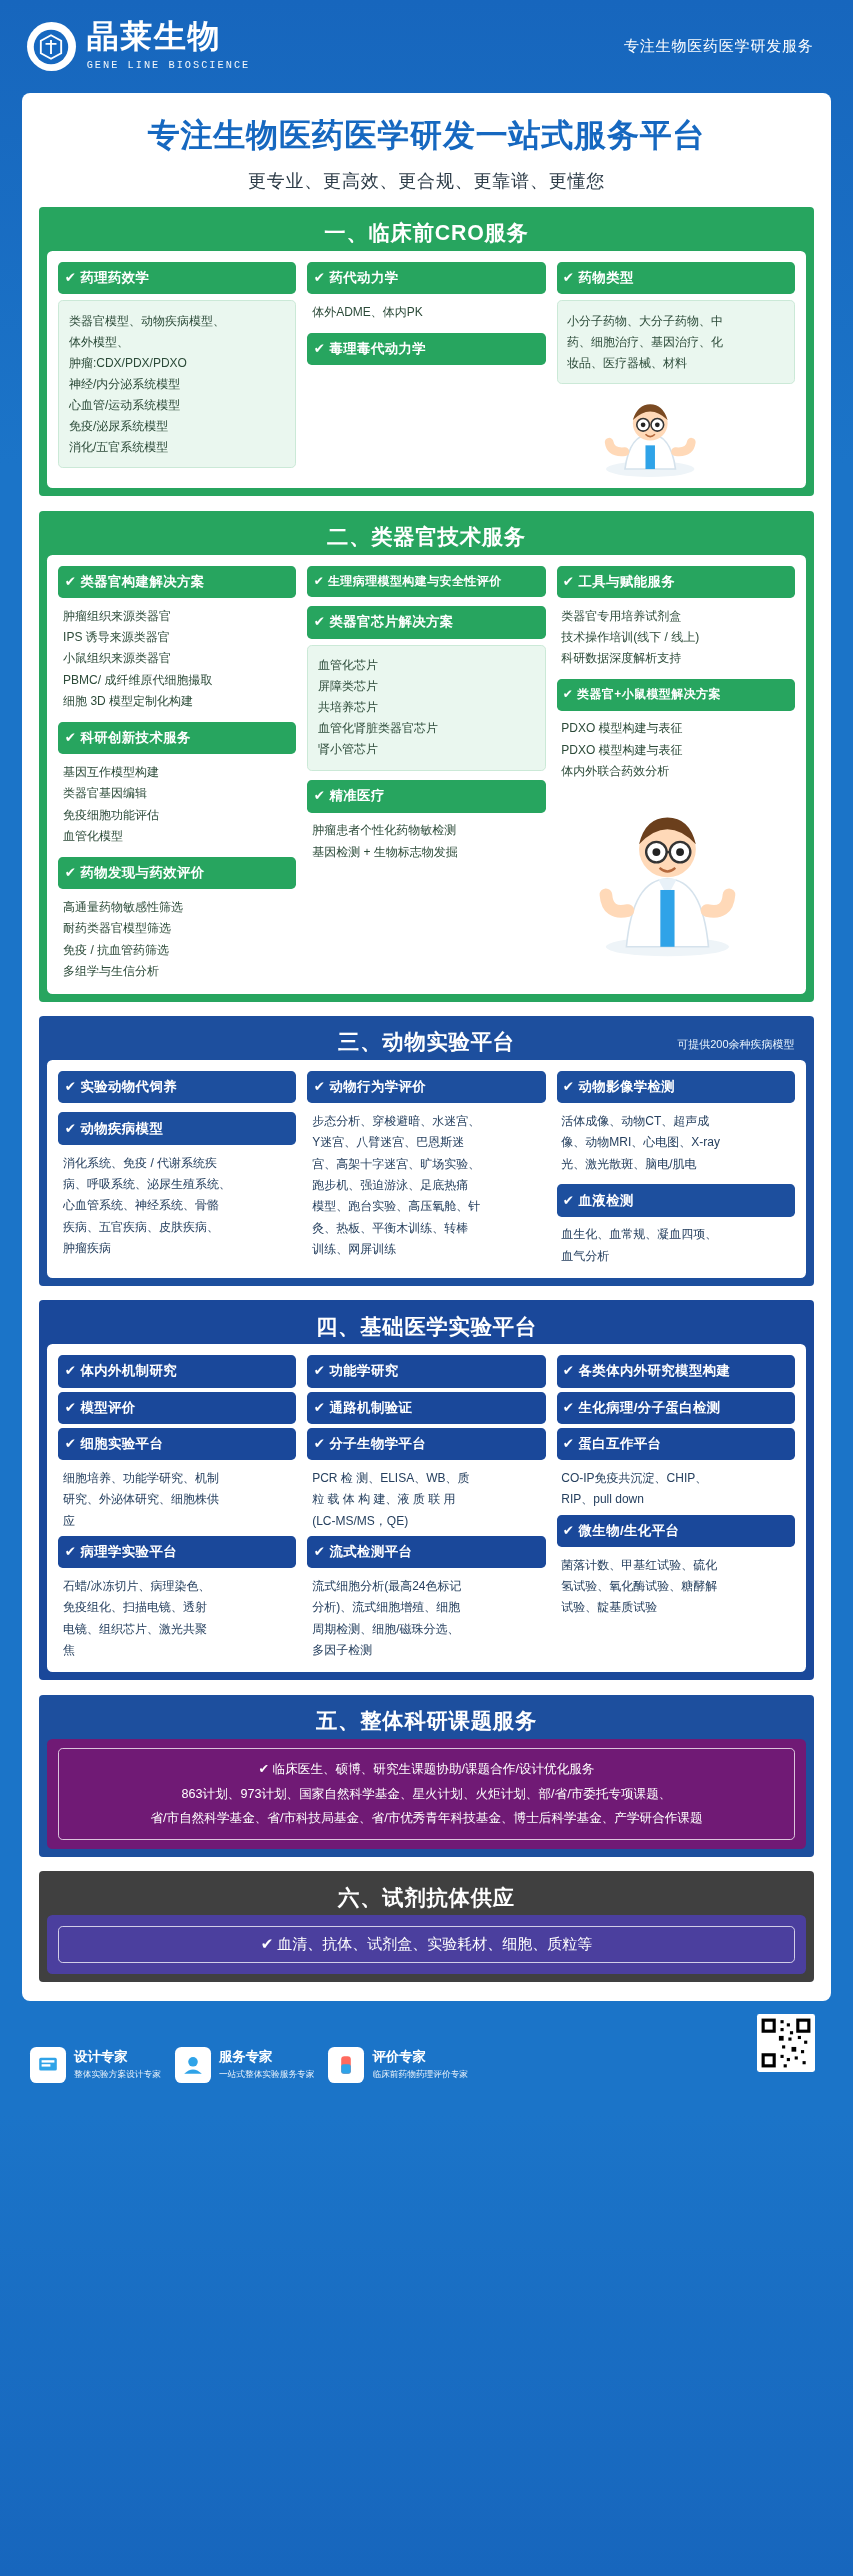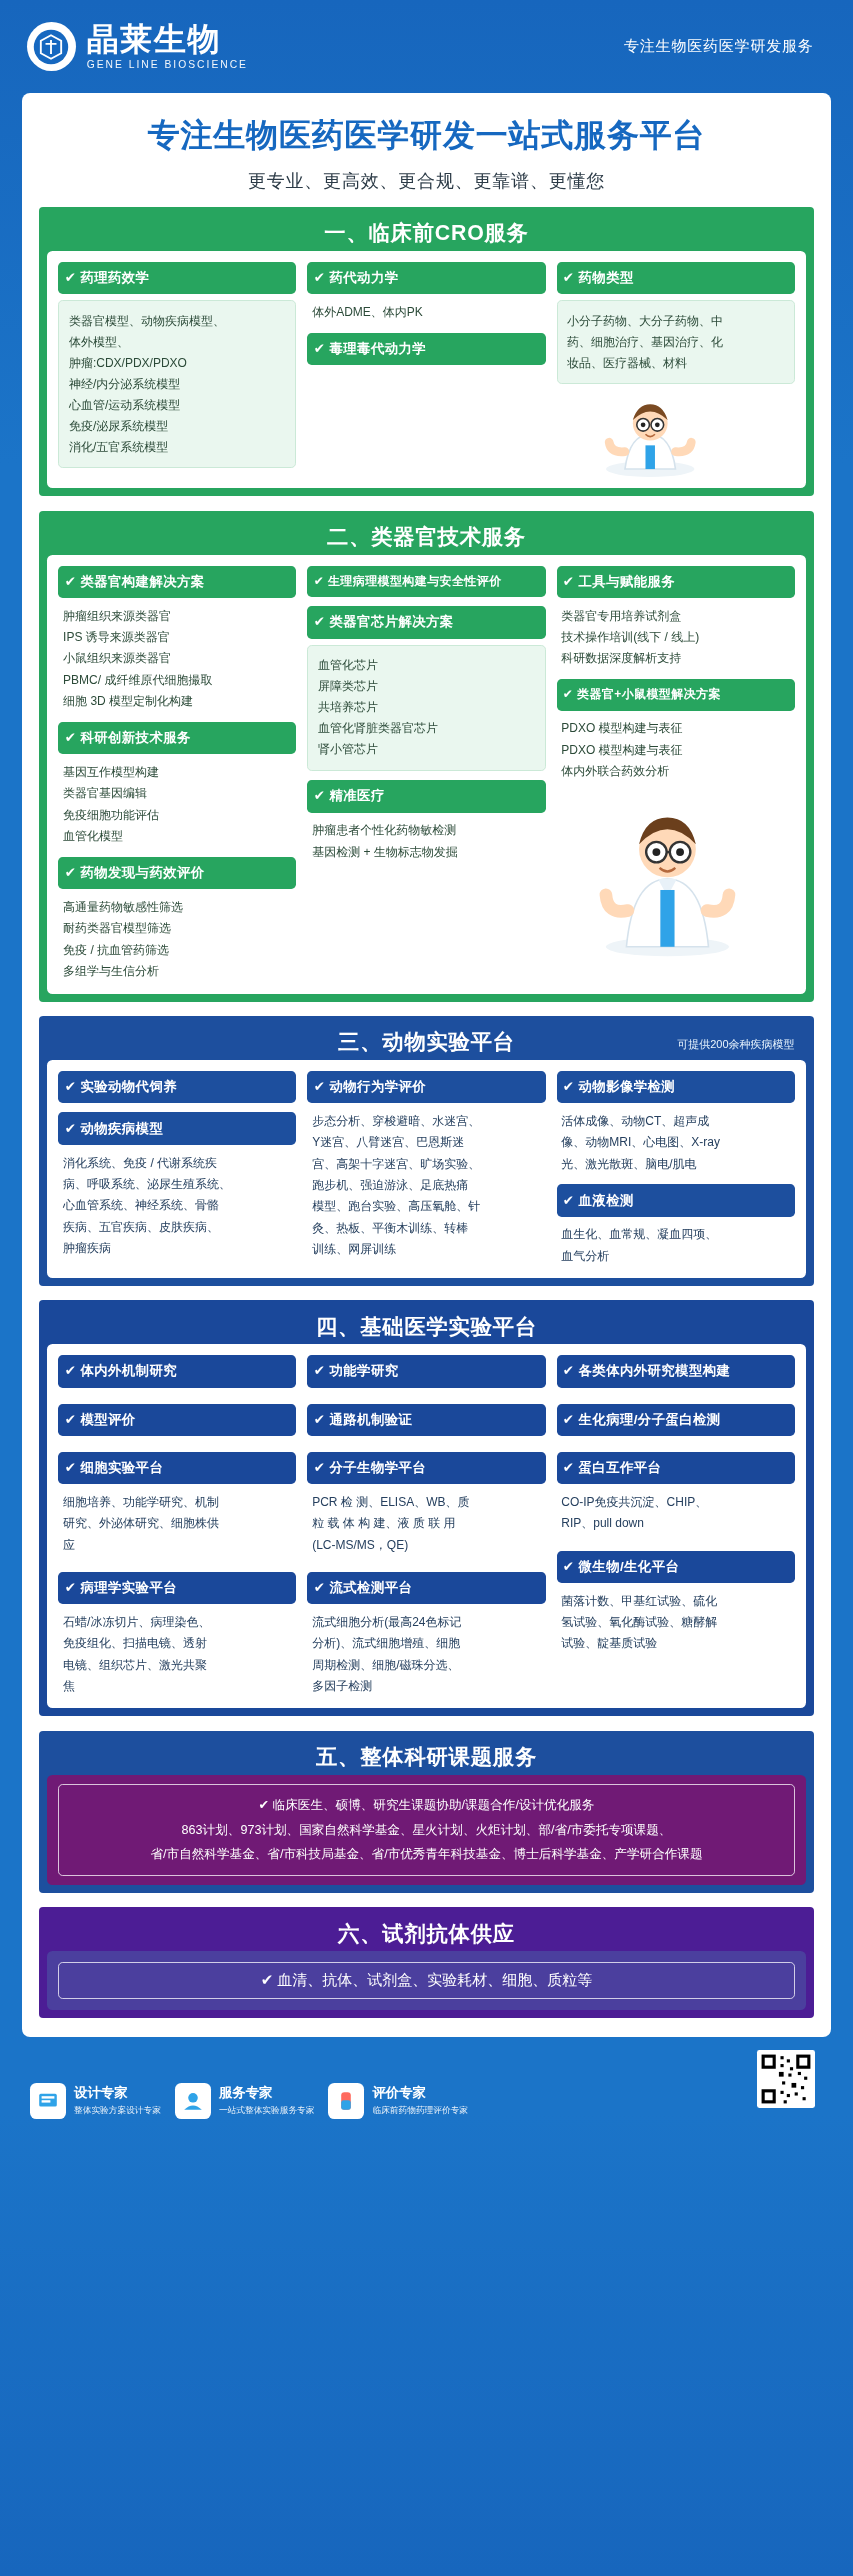"晶莱生物" .brand-text { font-family: none -> Liberation Mono, monospace }
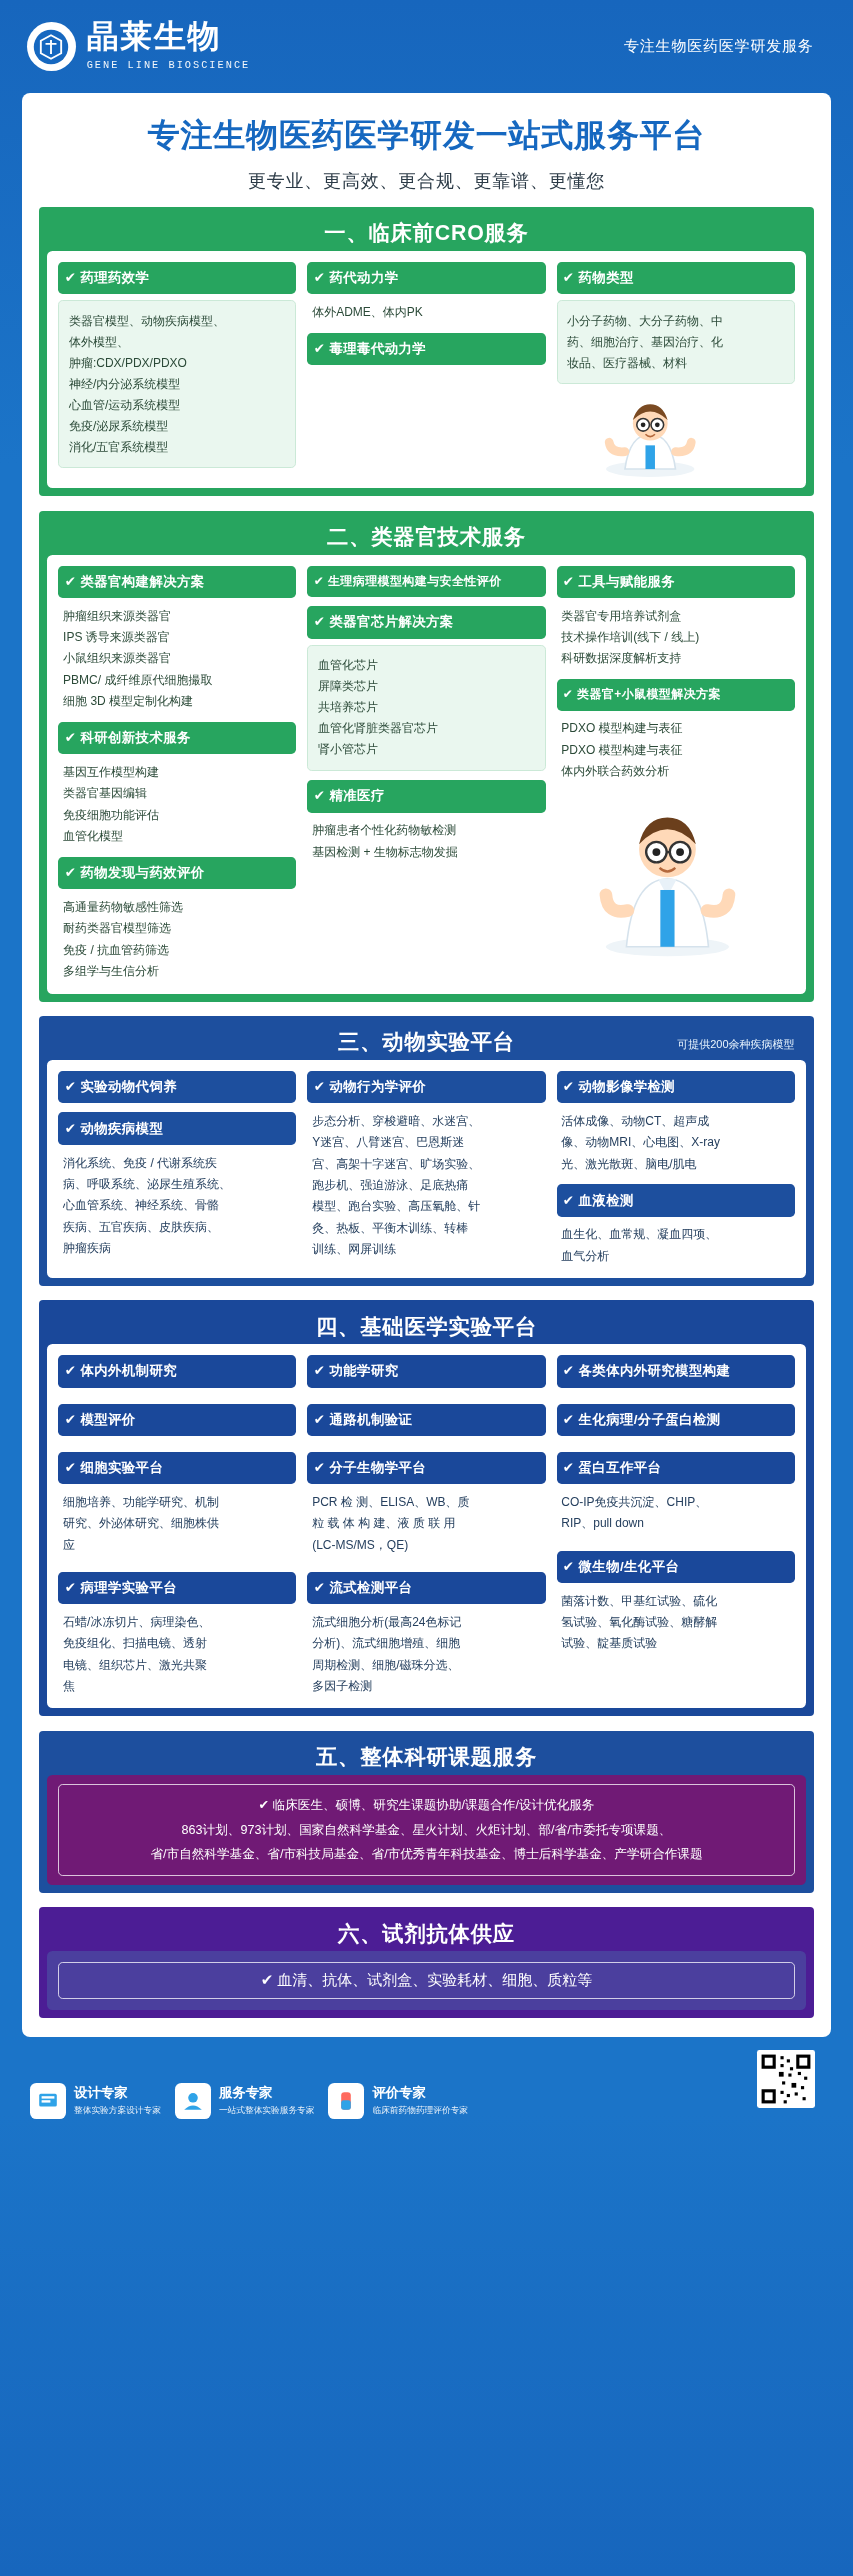"✔ 体内外机制研究" .grid4 .col { gap: 16px -> 4px }
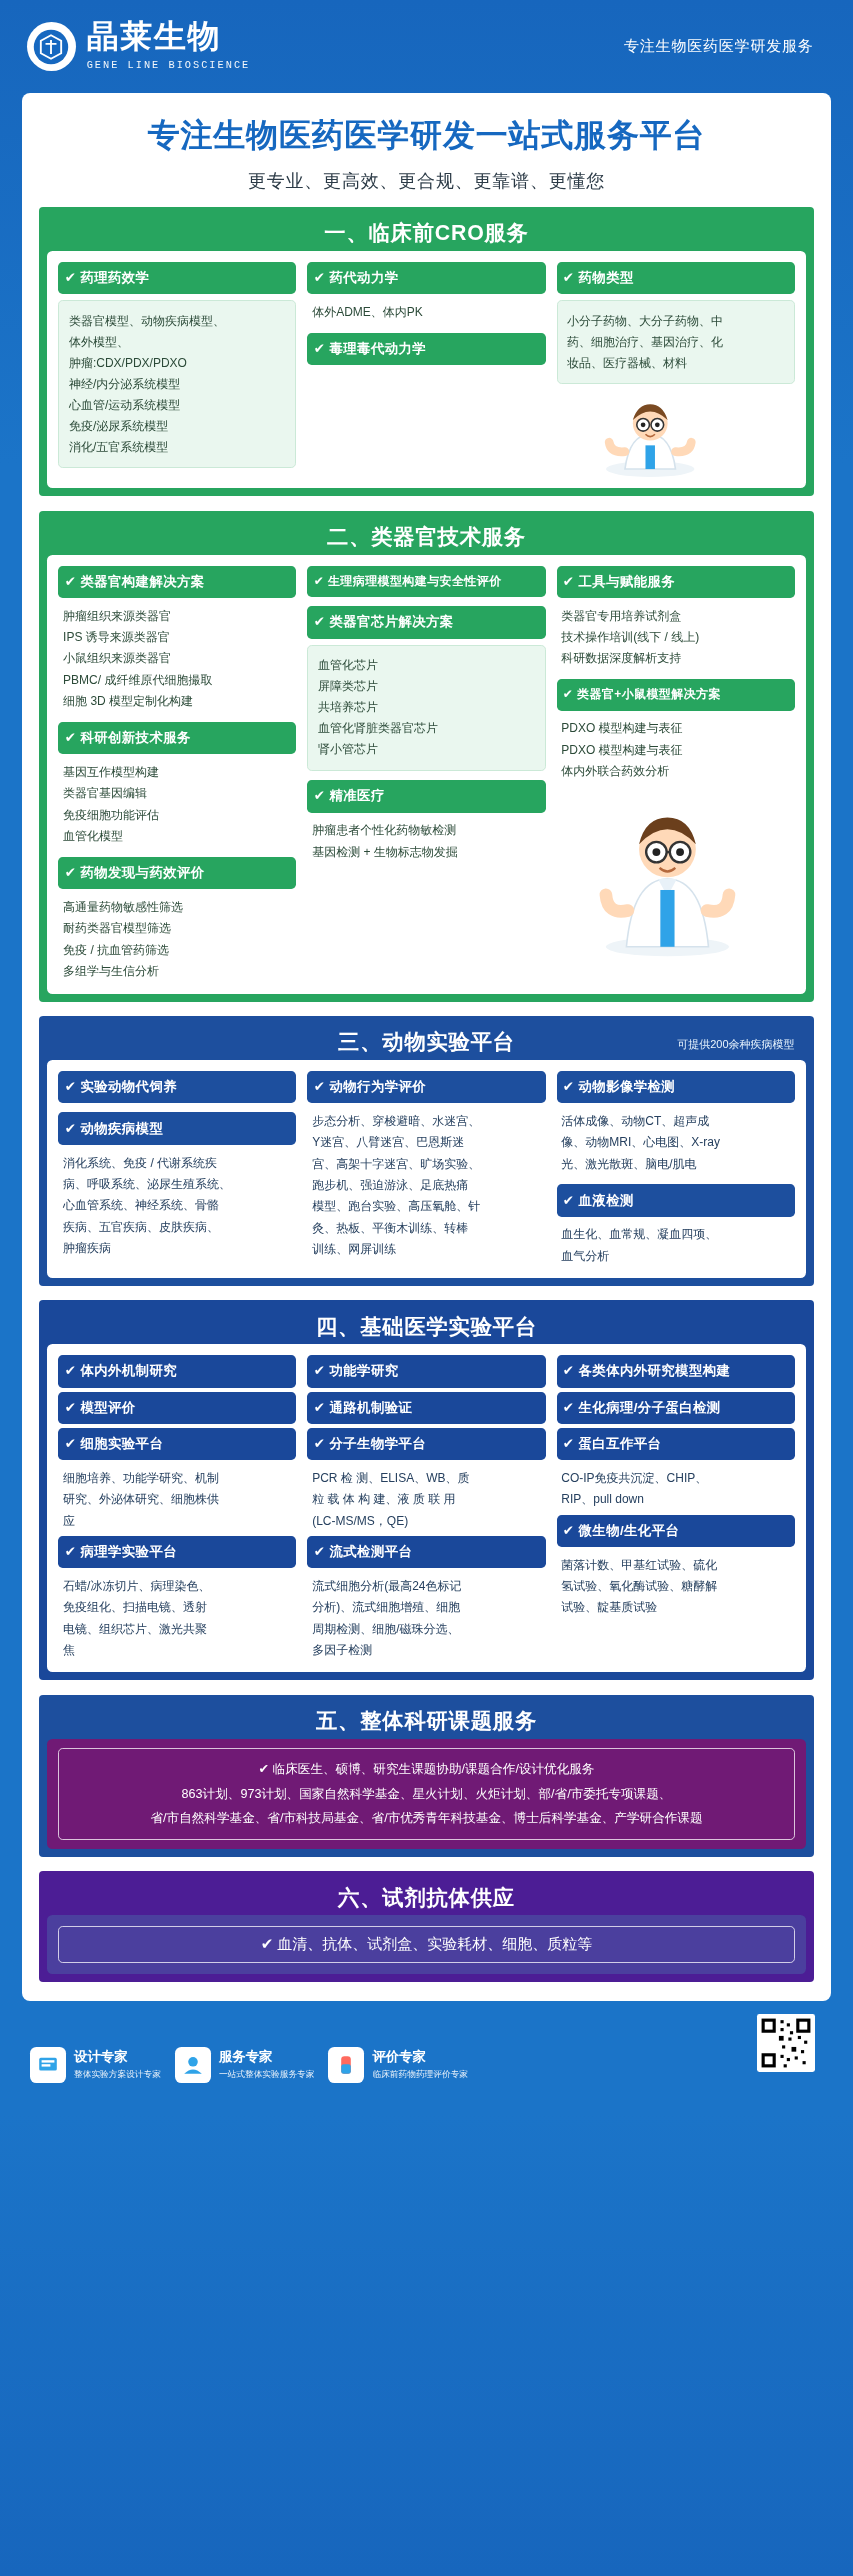"六、试剂抗体供应" .section-purple { background: #4c1d95 -> #404040 }
